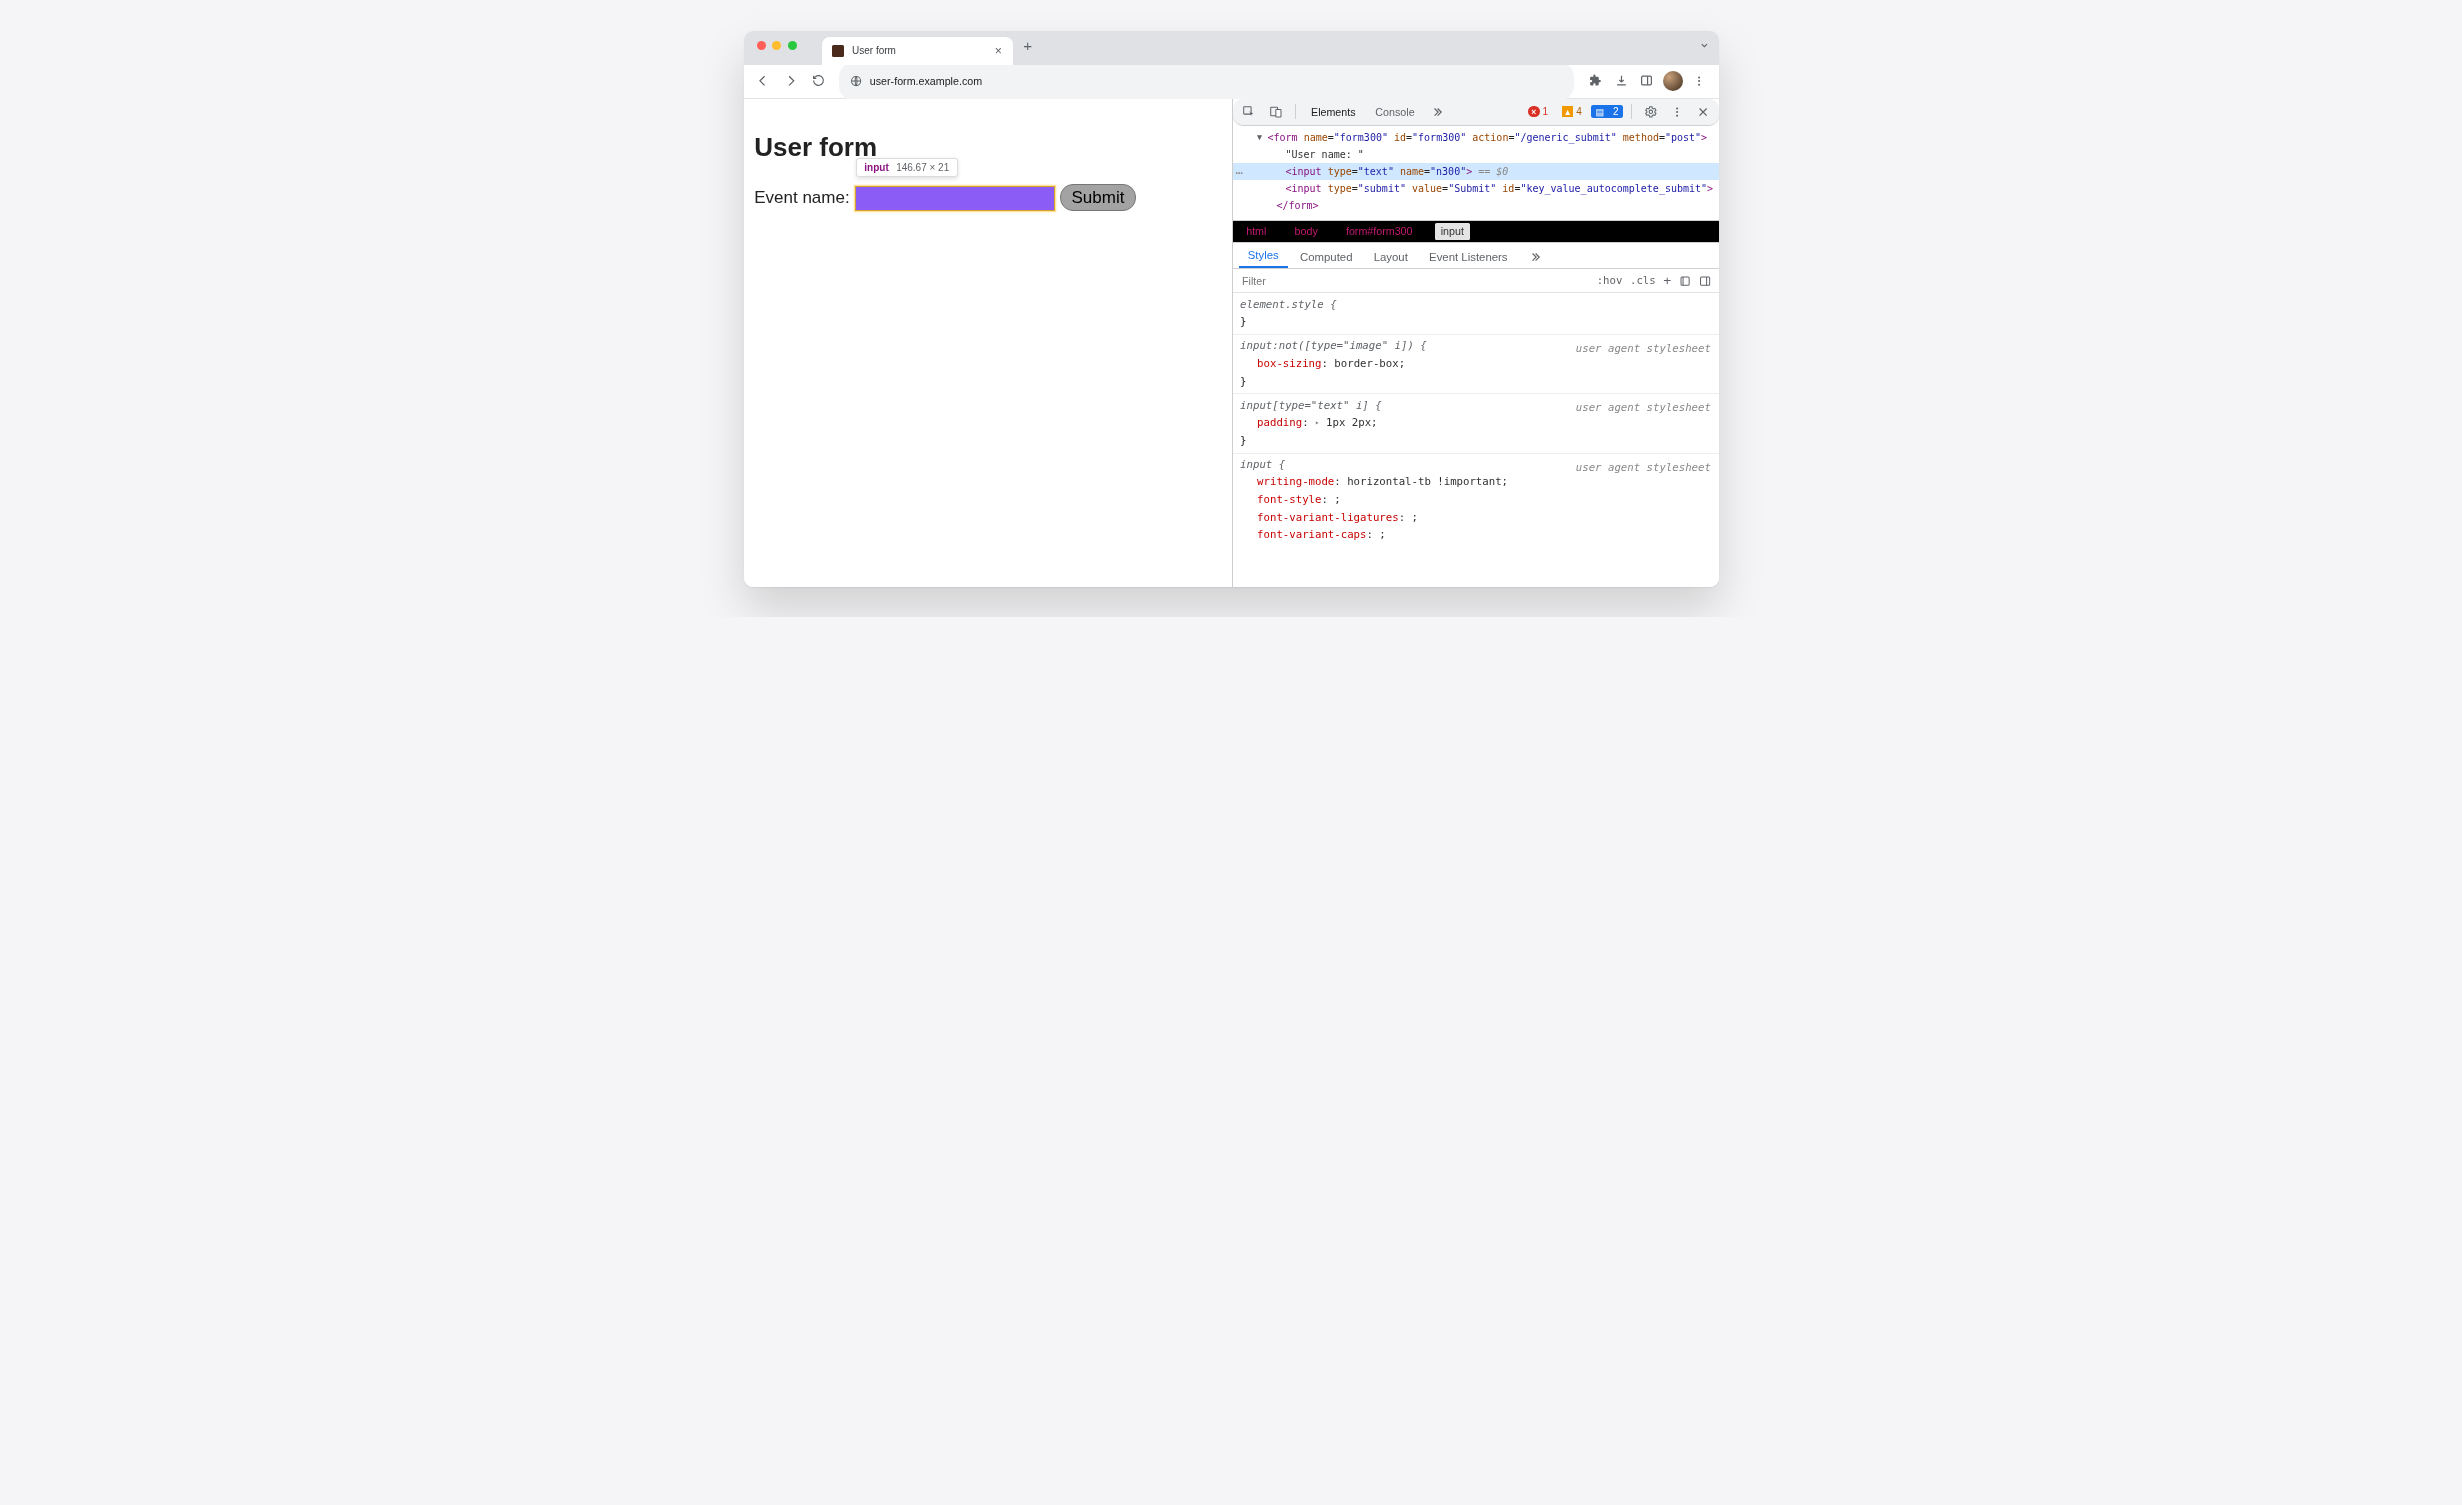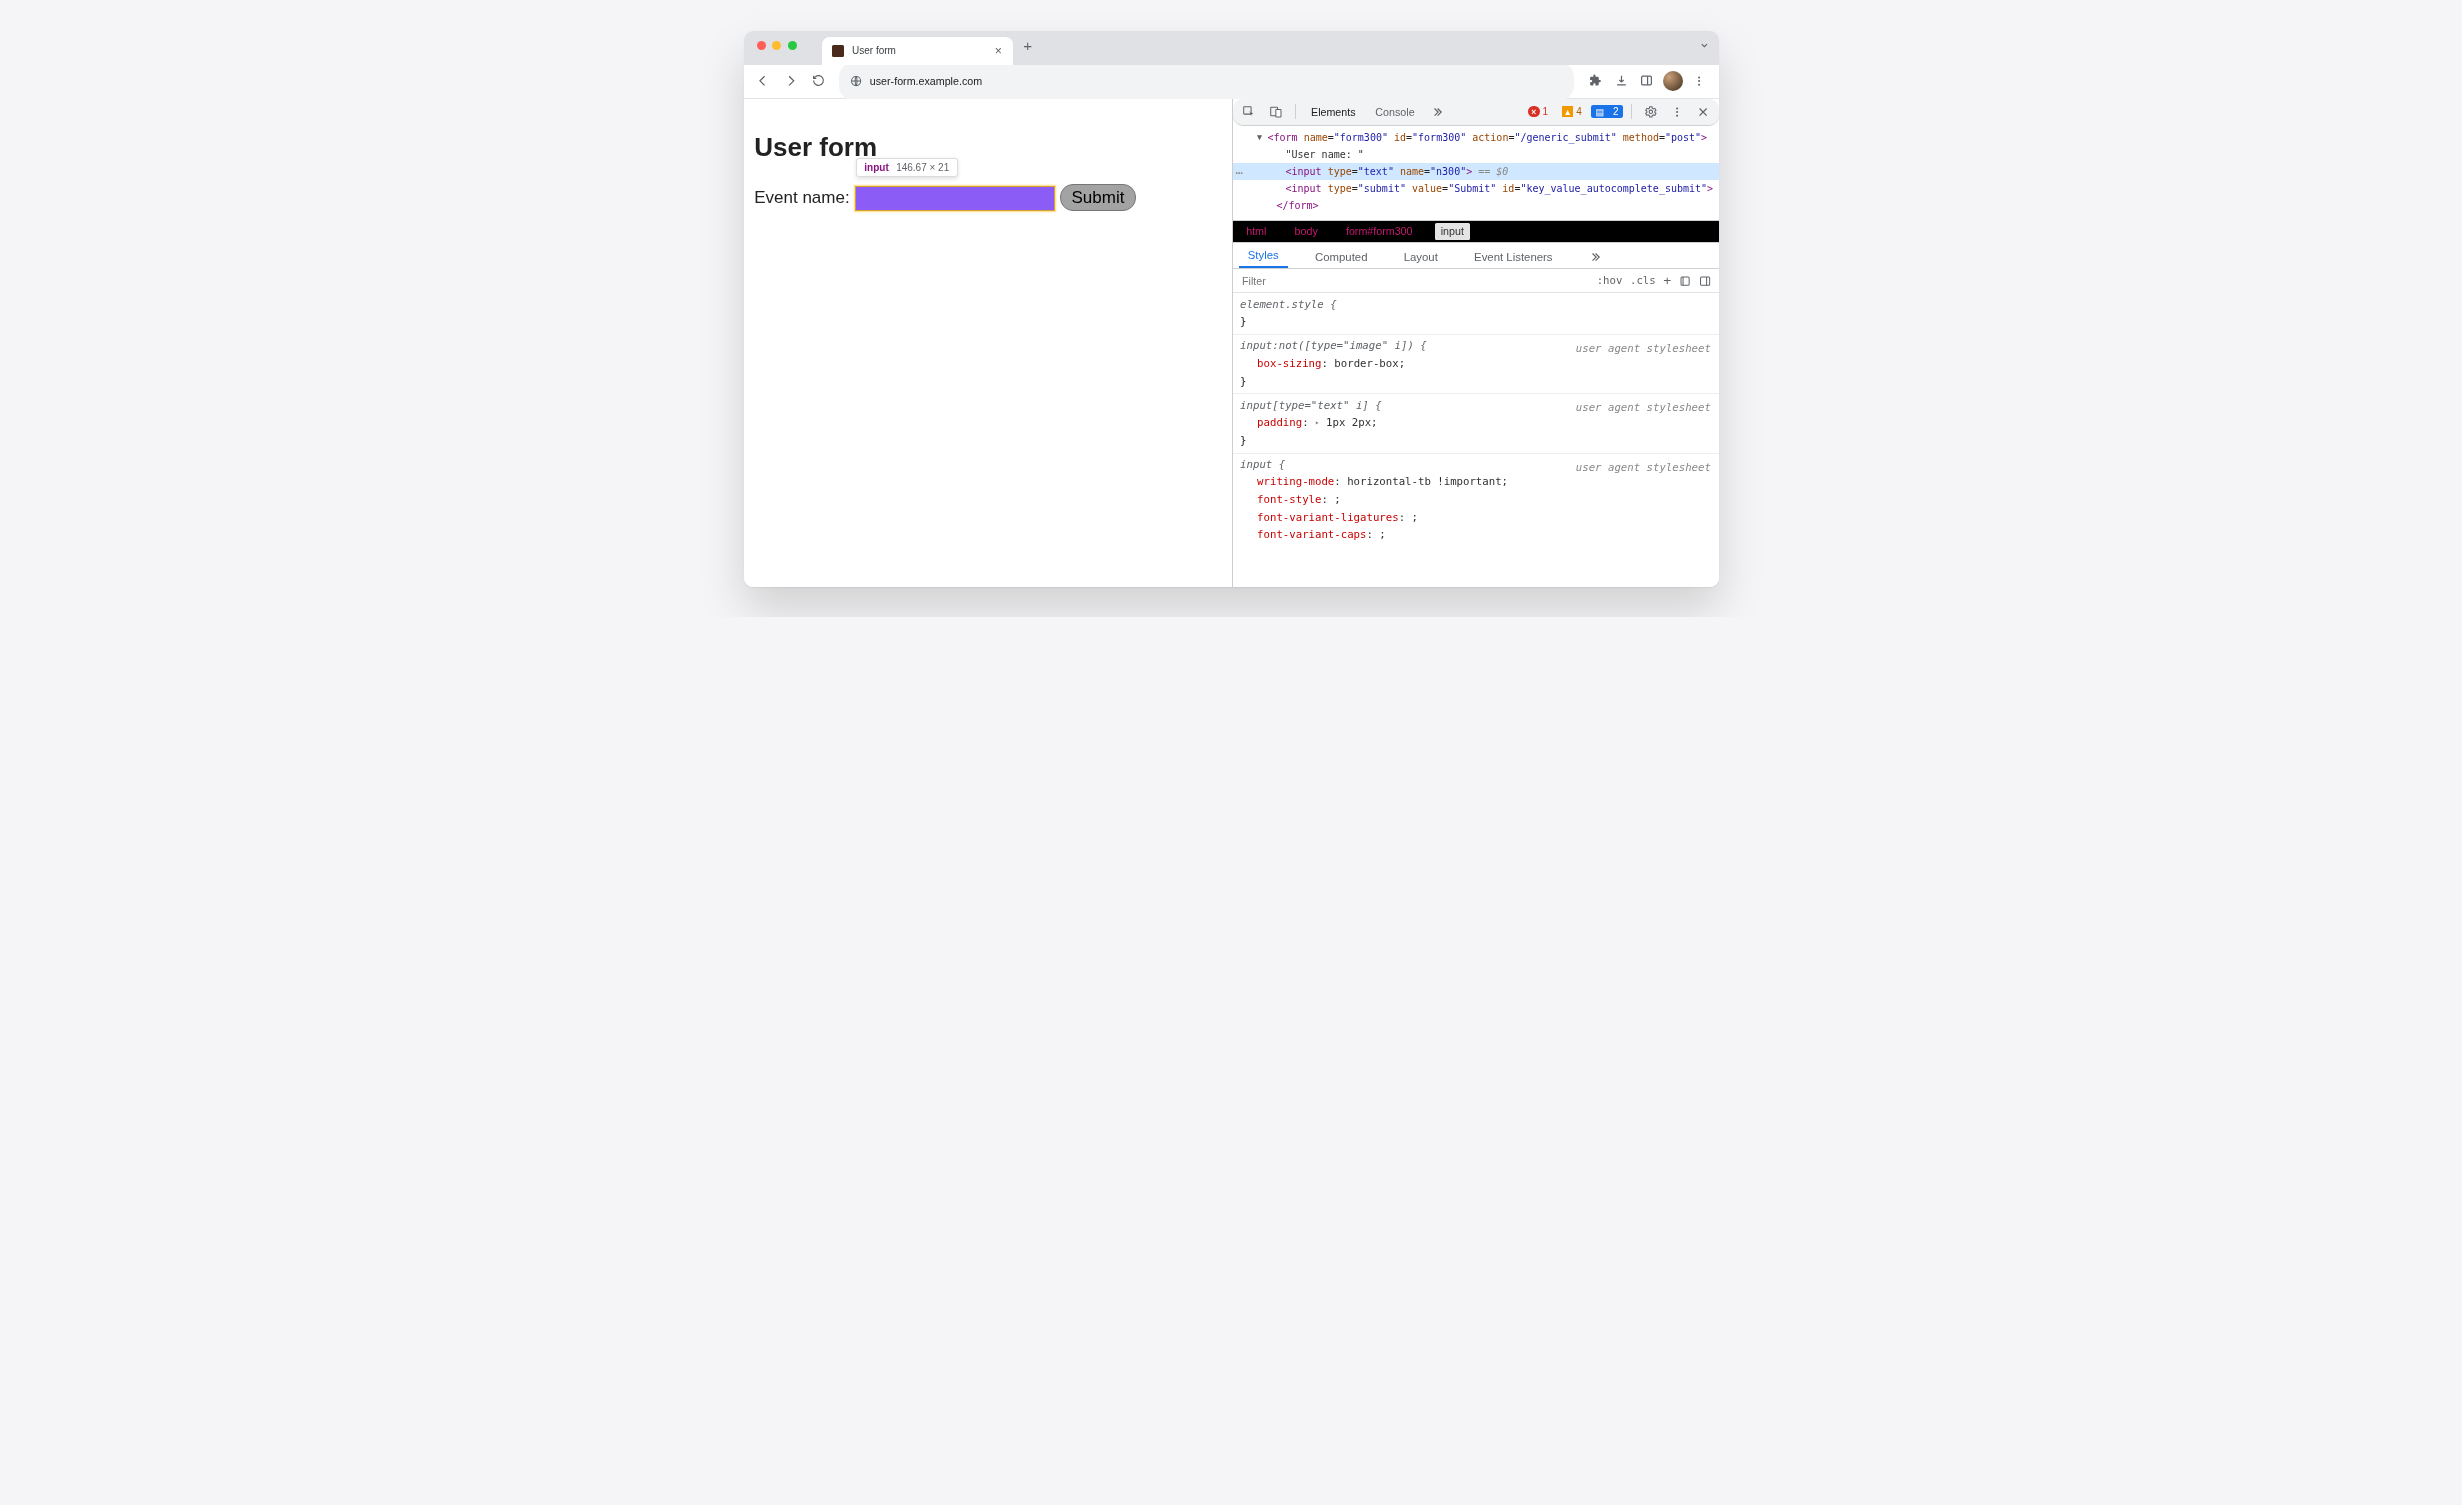"Styles" .subtabs { gap: 18px -> 3px }
